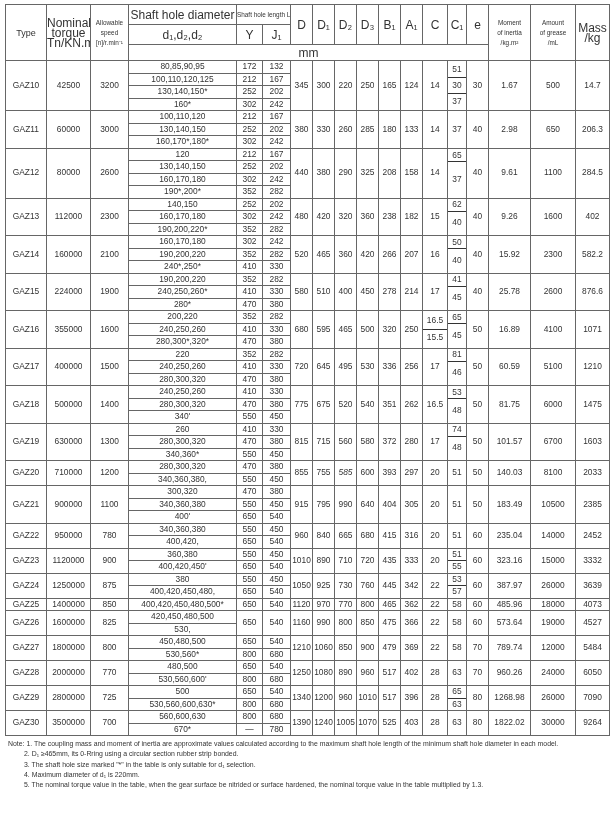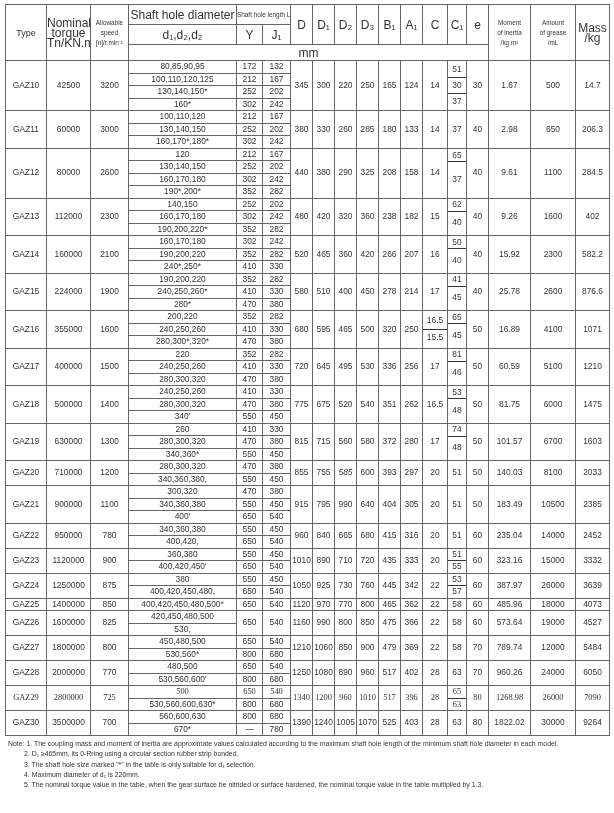"GAZ29" tr.grp-start { font-family: Liberation Serif, serif -> none }
